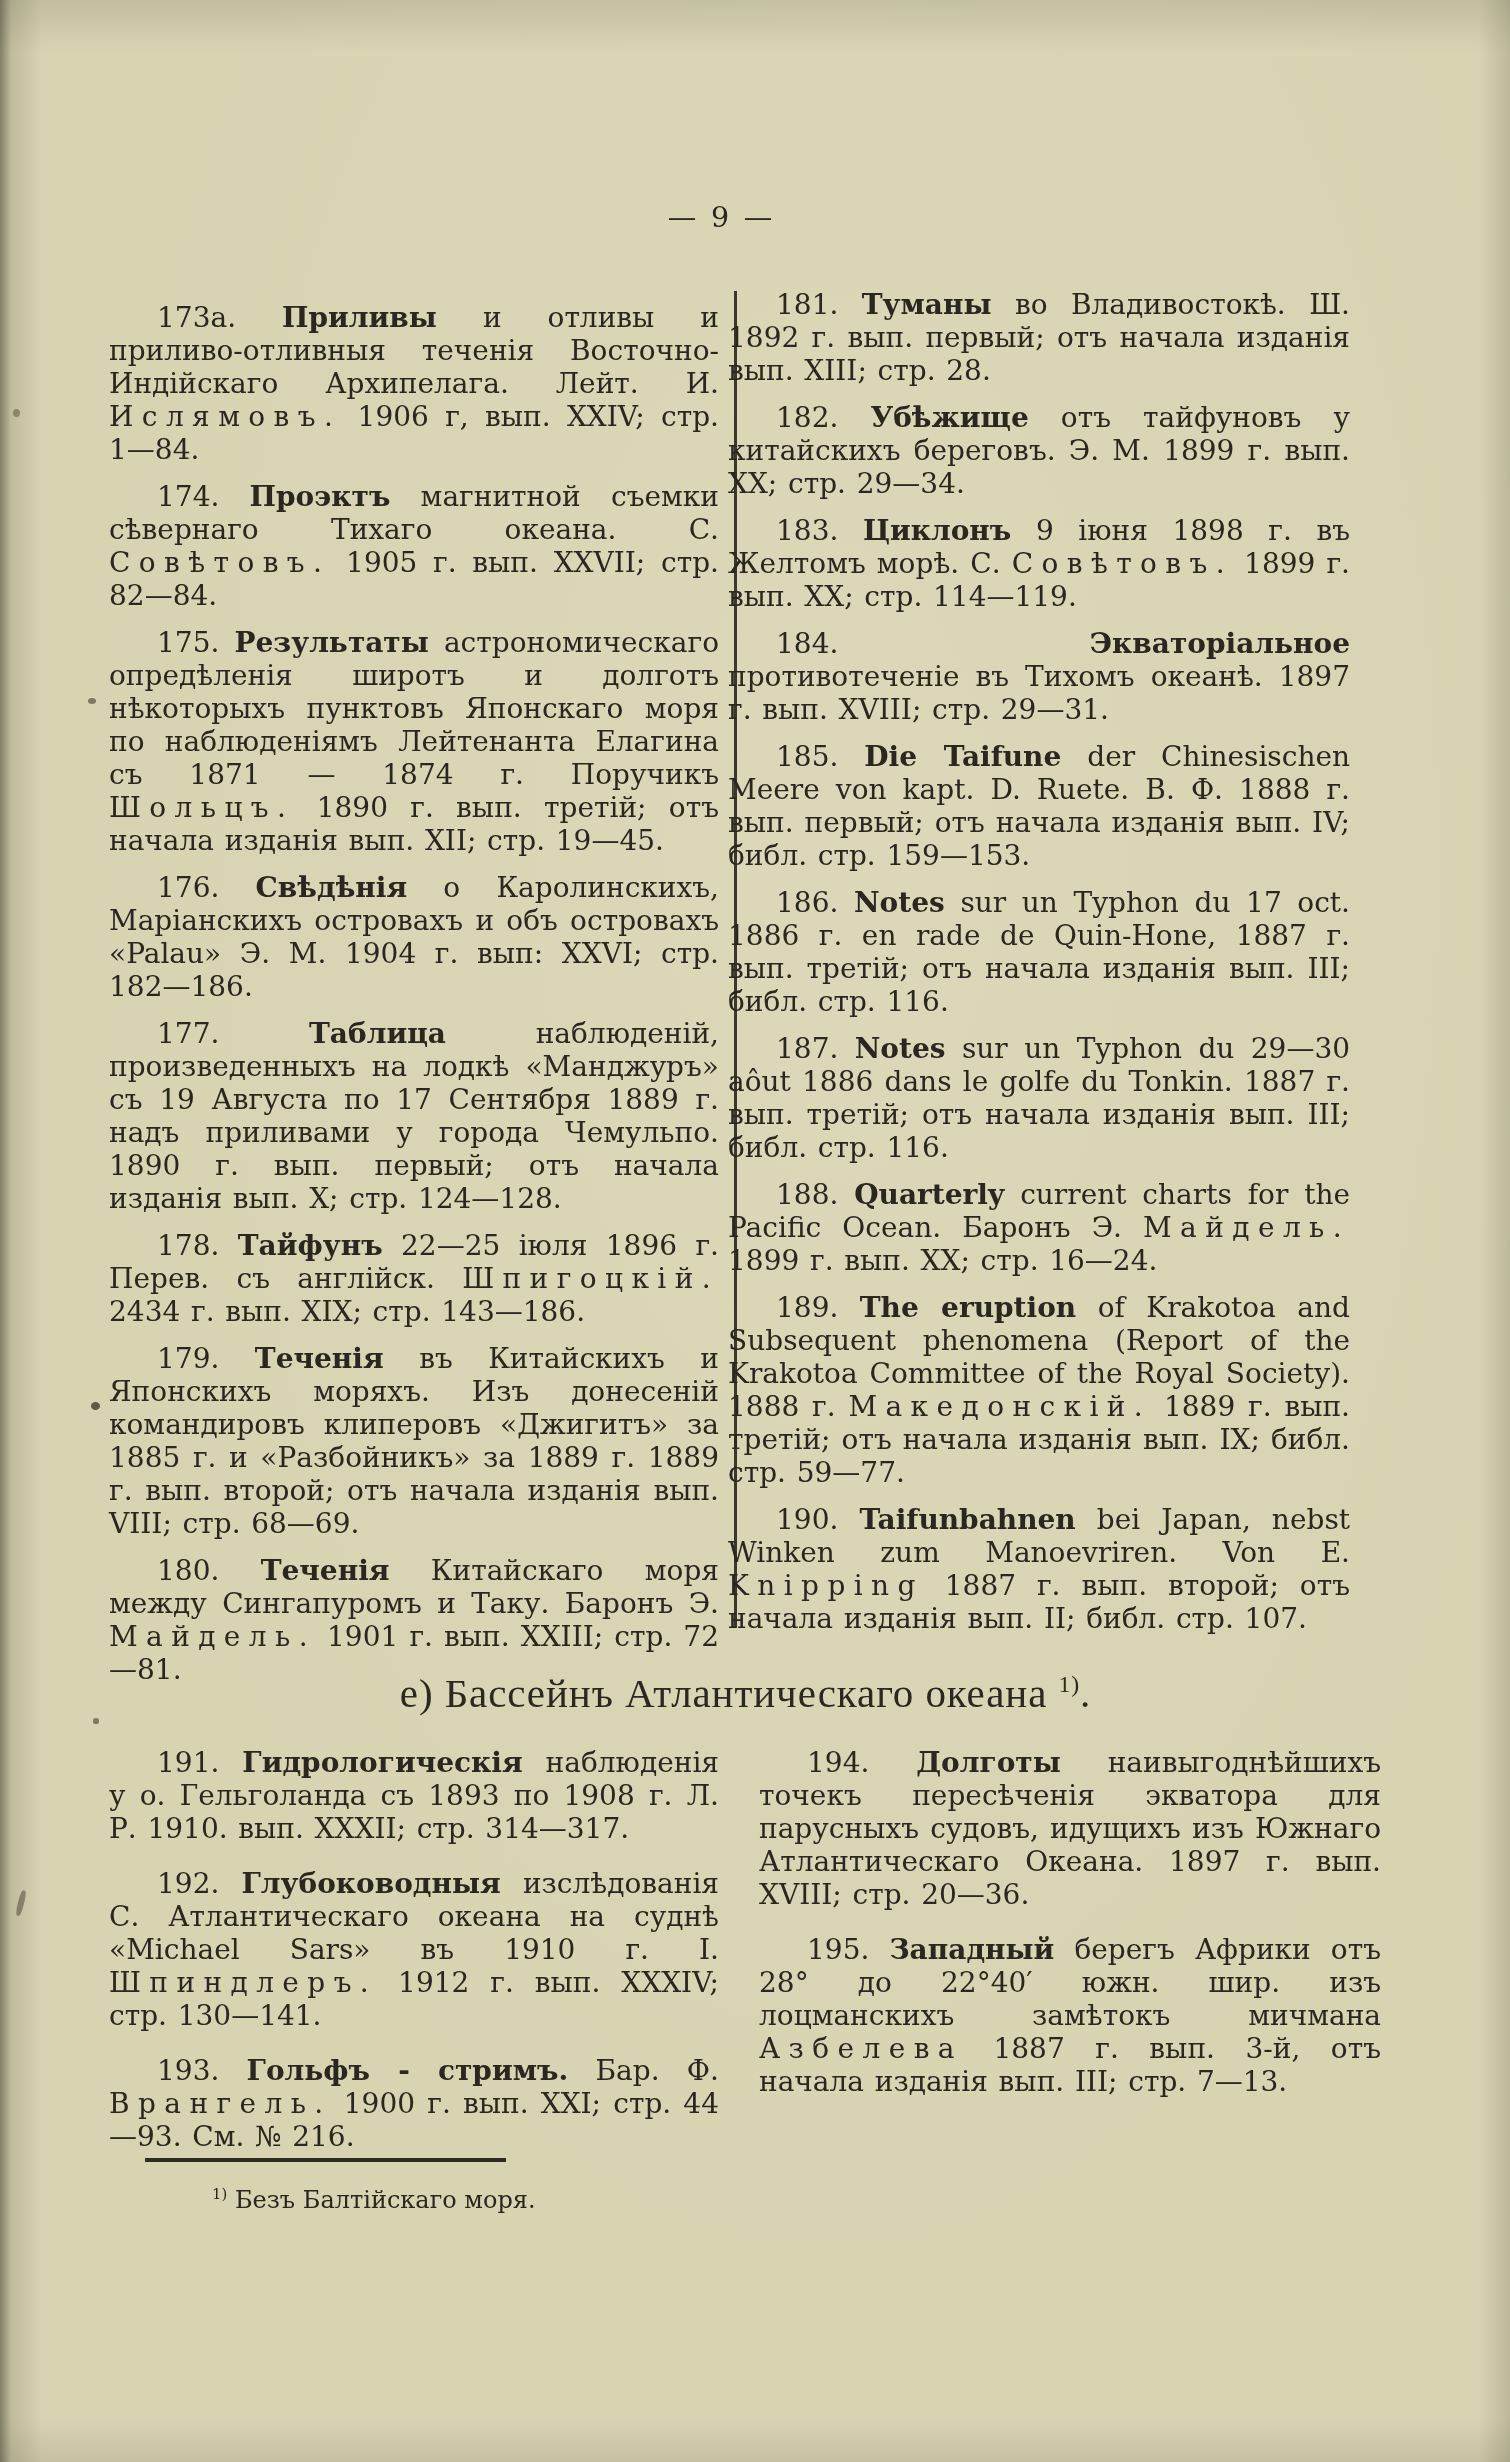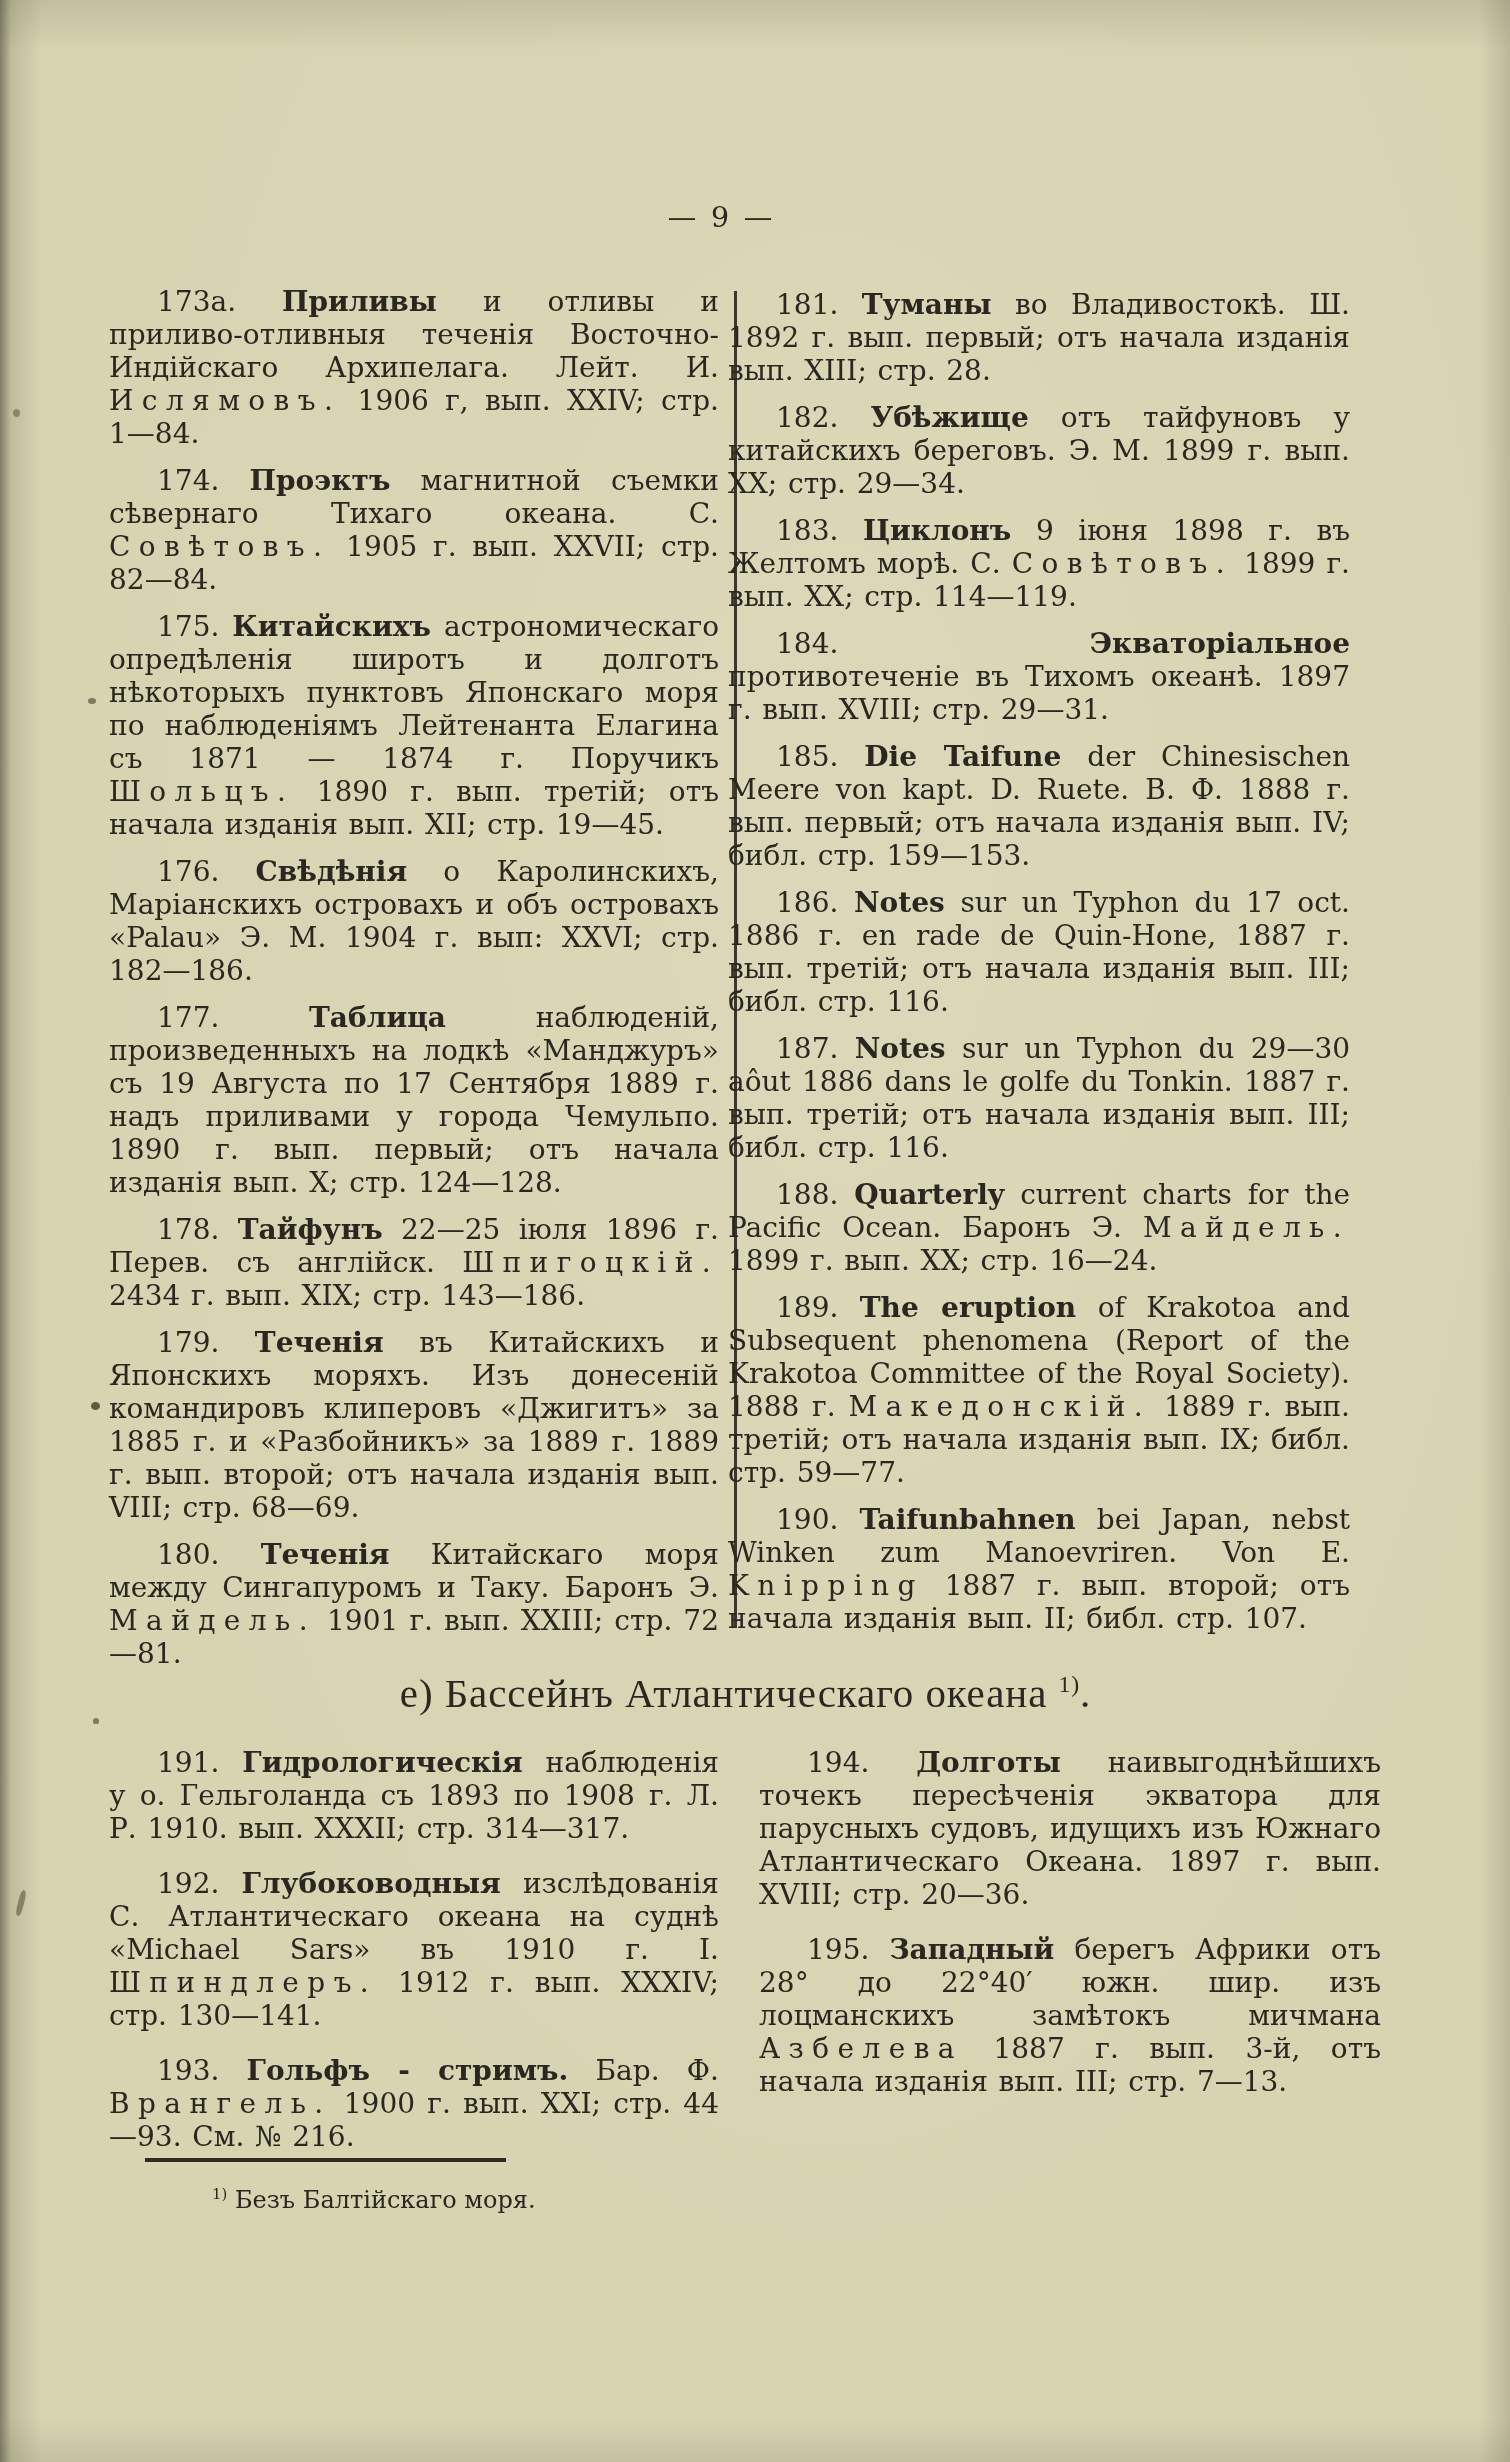"173а. Приливы и отливы и" #col-tl { top: 285px -> 301px }
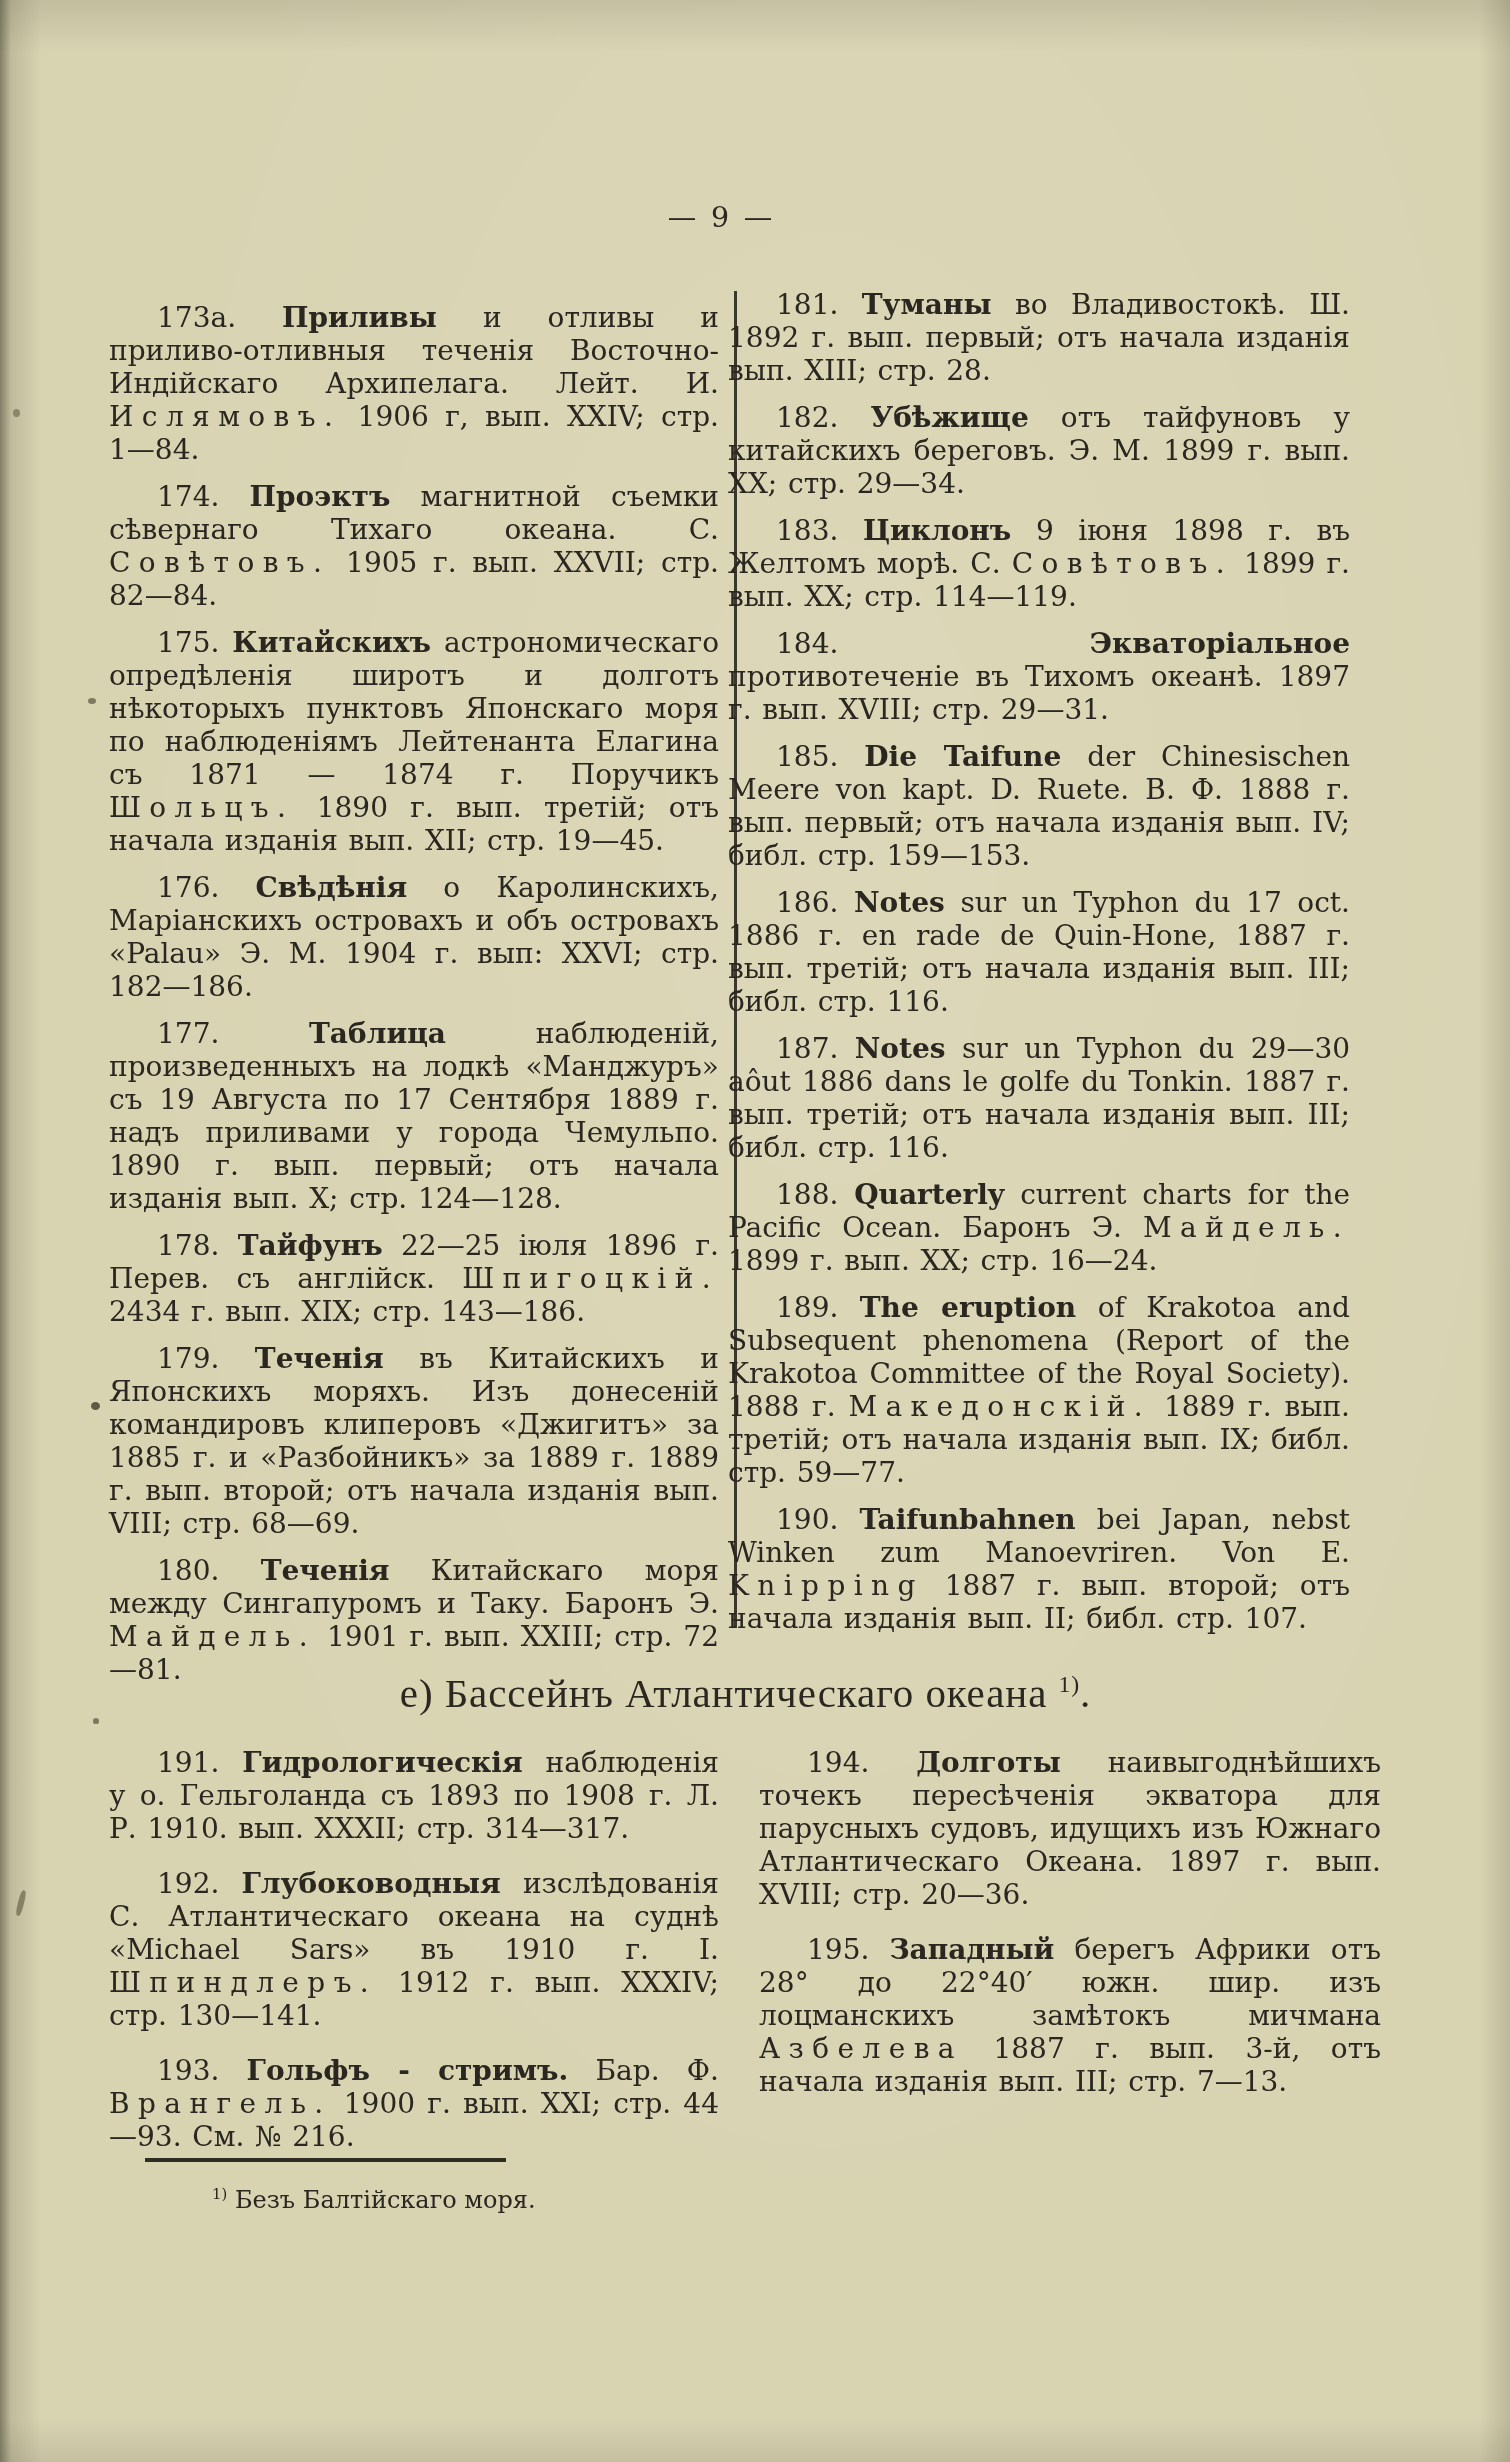"Китайскихъ" b { text: Китайскихъ -> Результаты }
